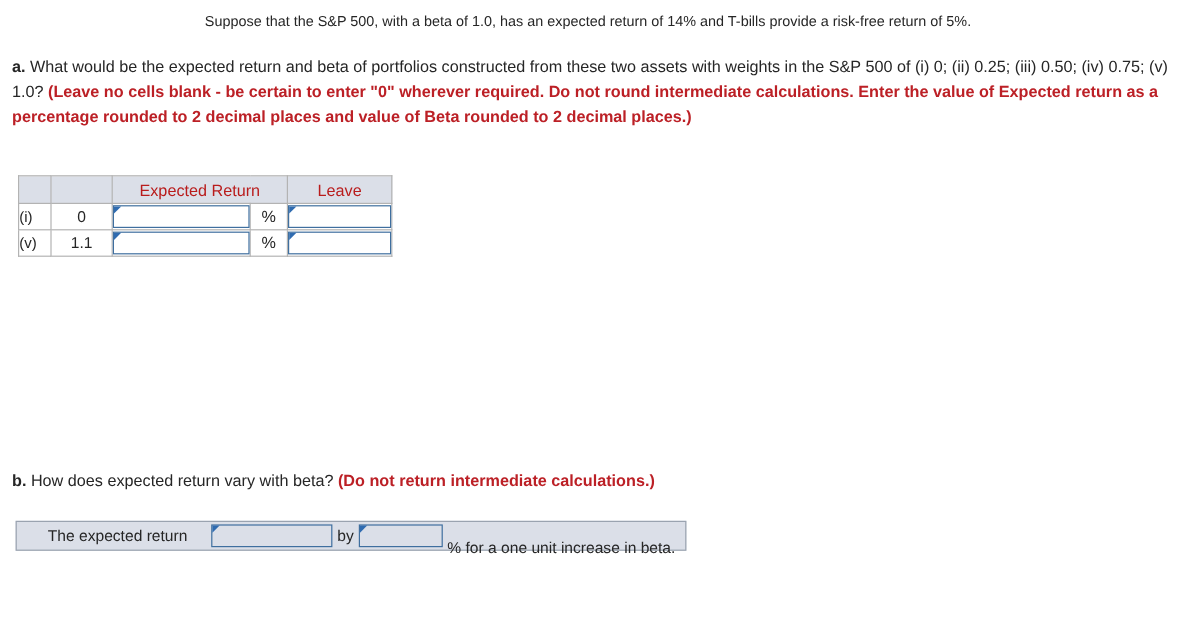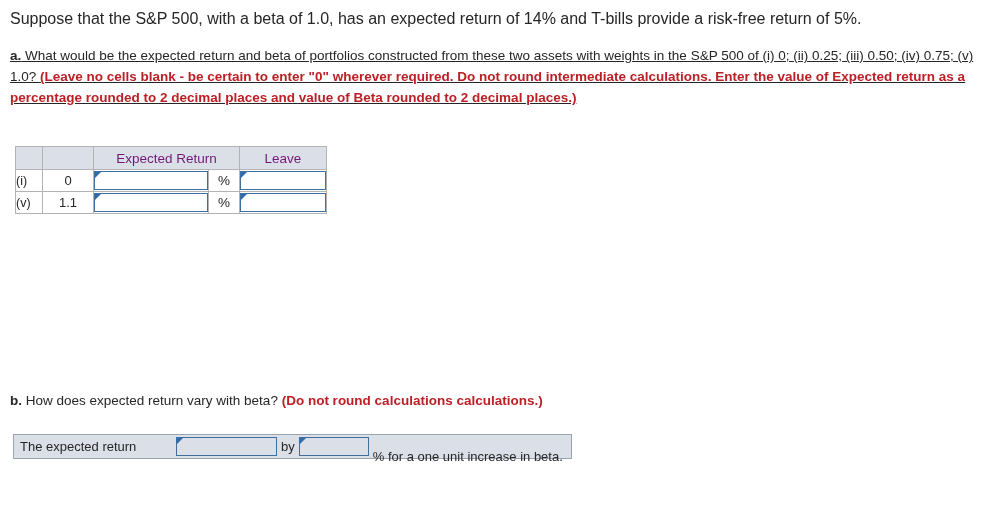"Suppose that the S&P 500," .intro { font-size: 16px -> 12px; text-align: none -> center }
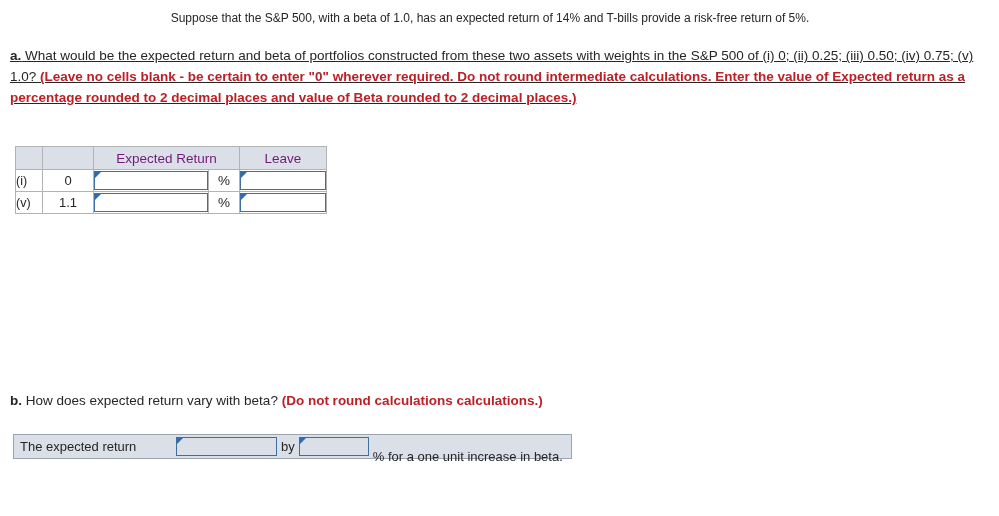"a. What would be the" .qblock { text-decoration: underline -> none }
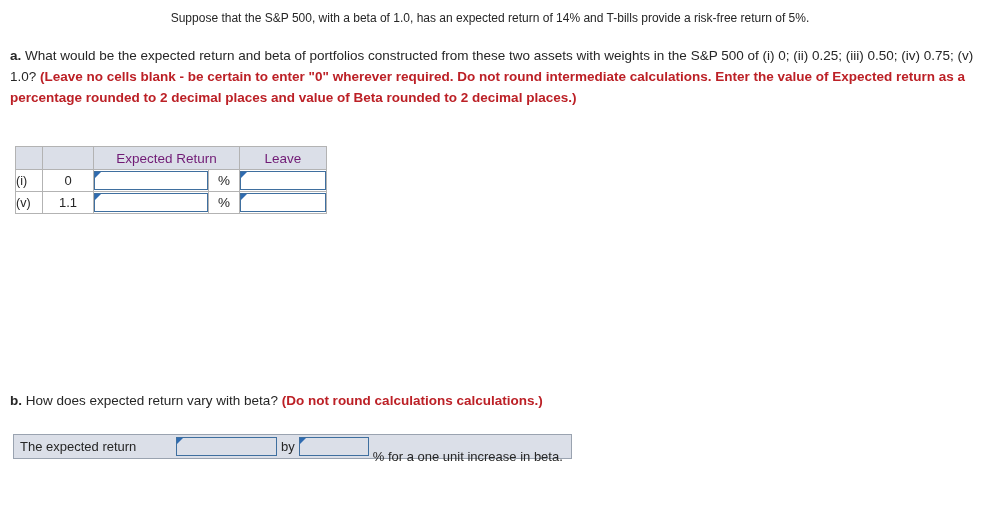"Expected Return" .atable thead th { color: #701a75 -> #b91c1c }
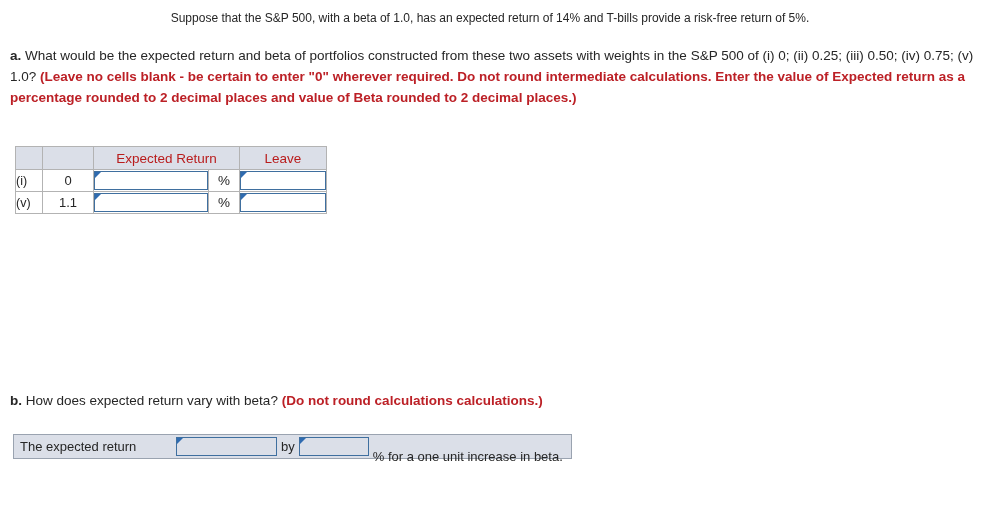"(Do not round calculations" span.red-bold { text: round calculations -> return intermediate }
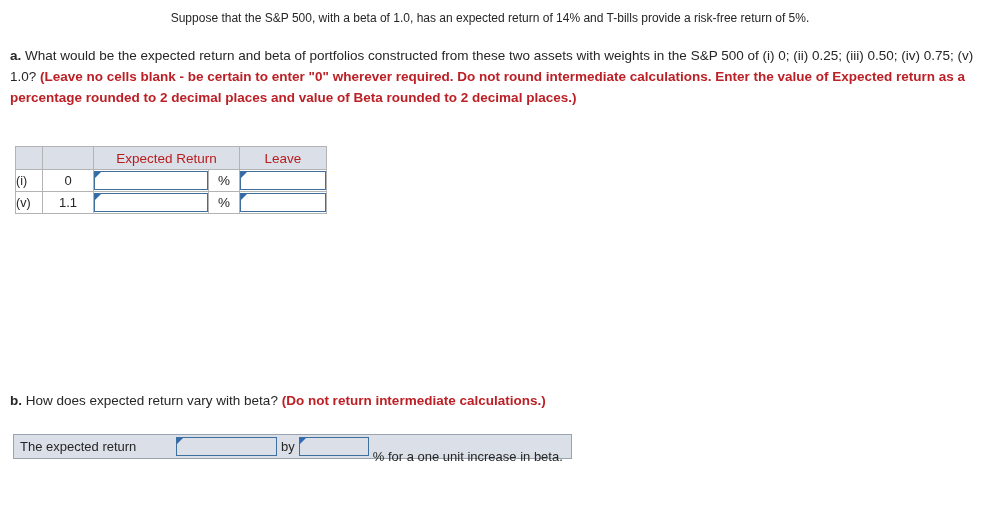"The expected return" .answer-bar { text-align: none -> center }
